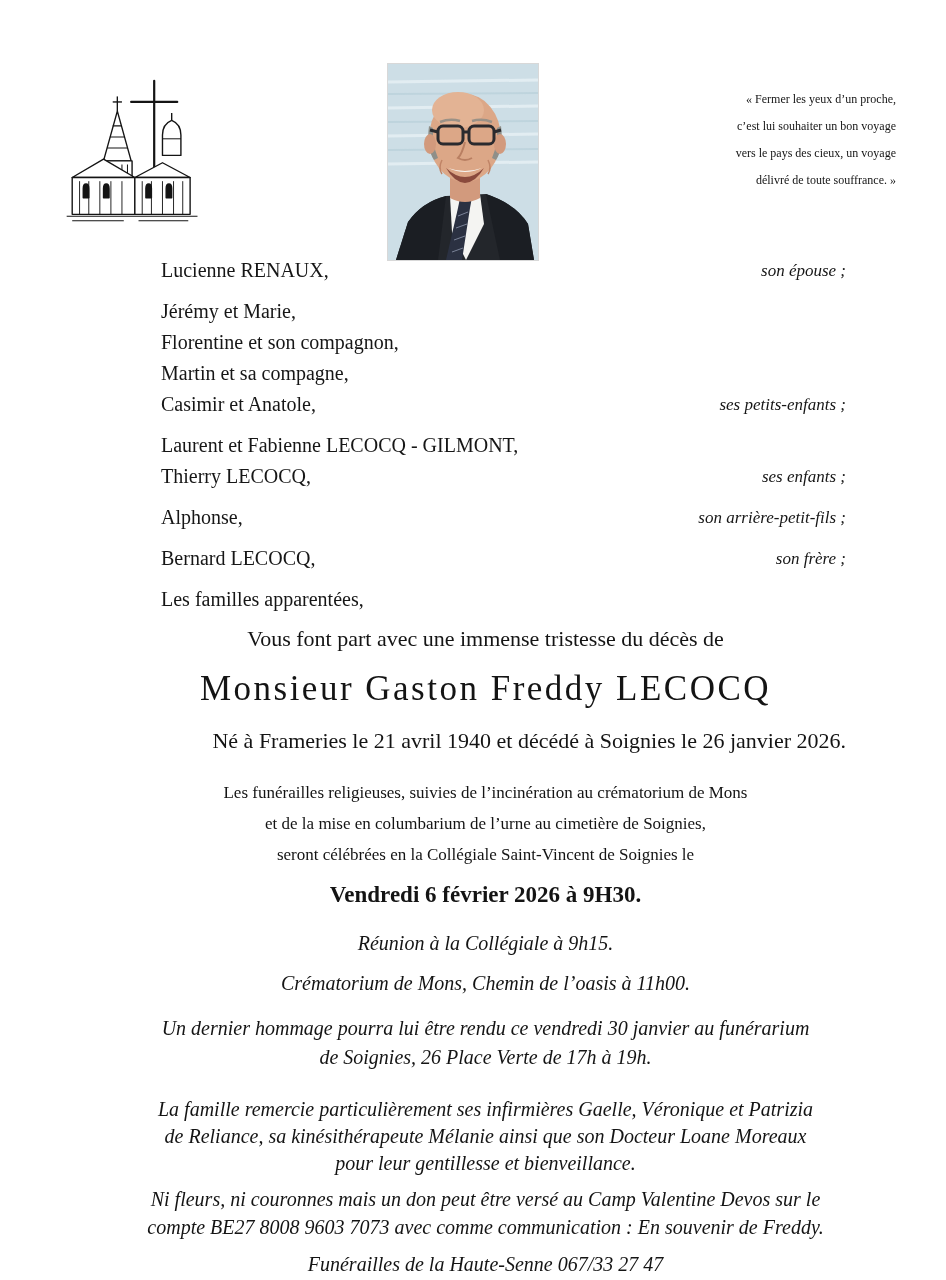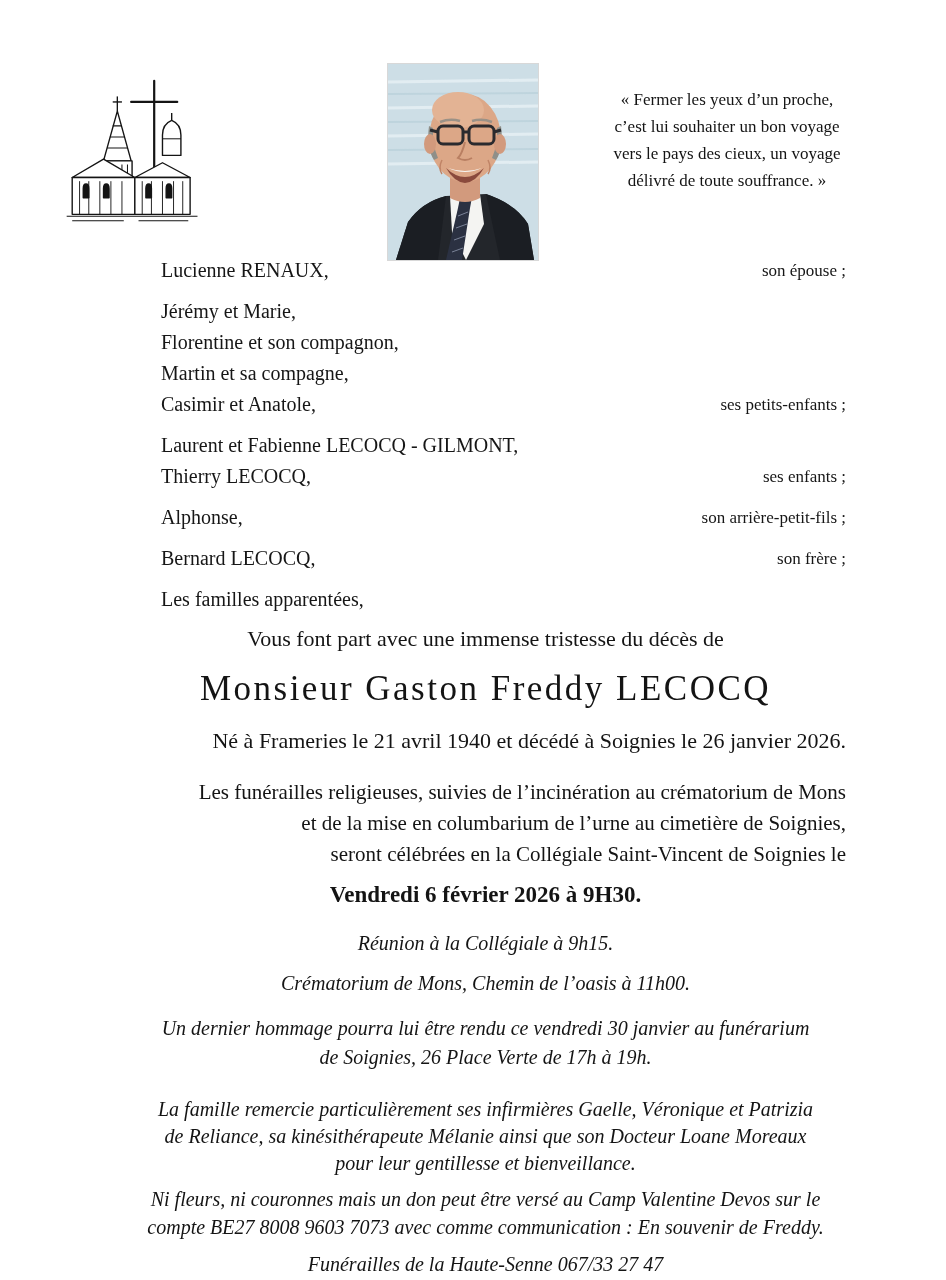"« Fermer les yeux d’un" .quote { font-size: 17px -> 12px; left: 582px -> 606px; text-align: center -> right }
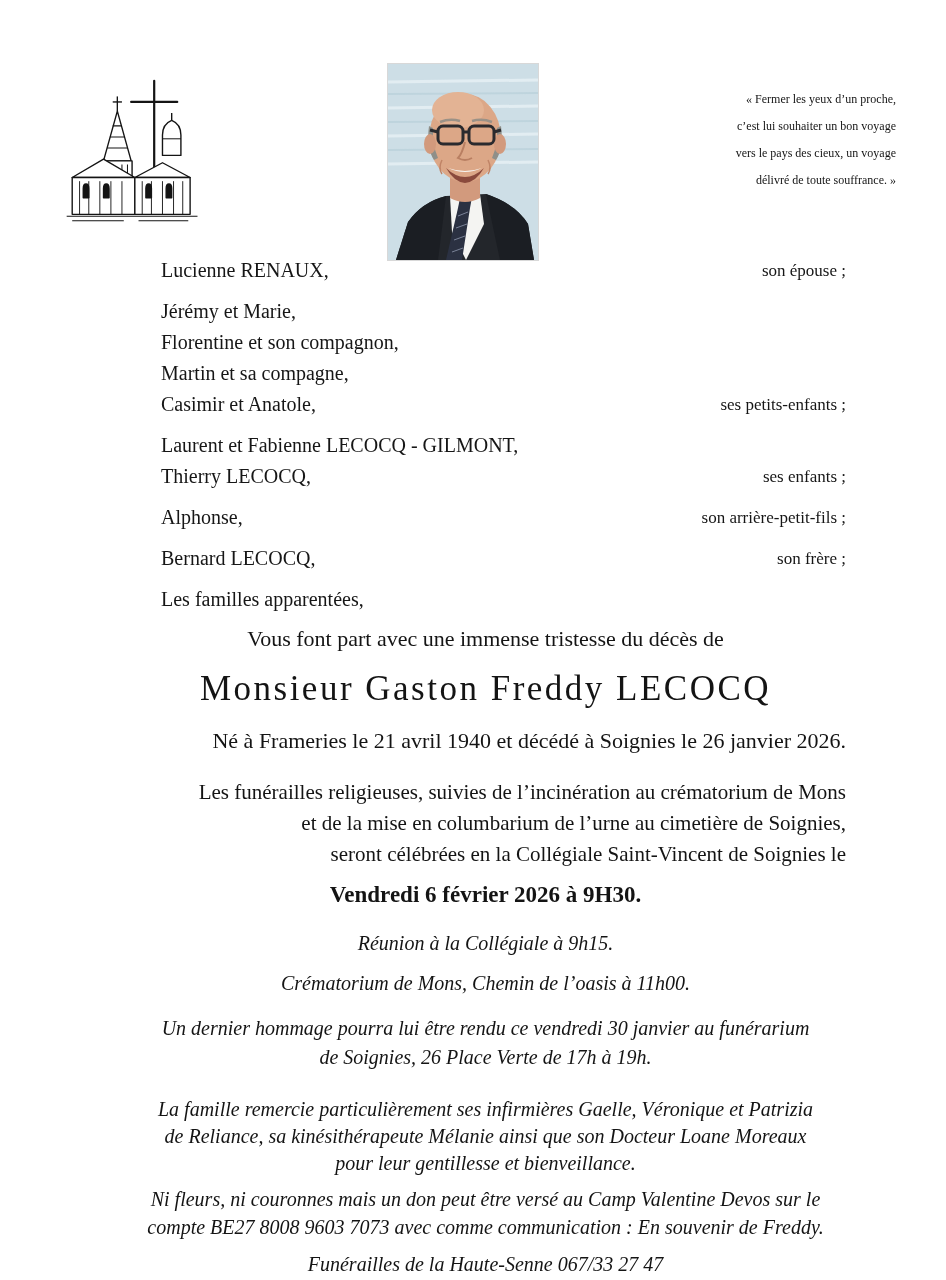"son épouse ;" .family-role { font-style: none -> italic }
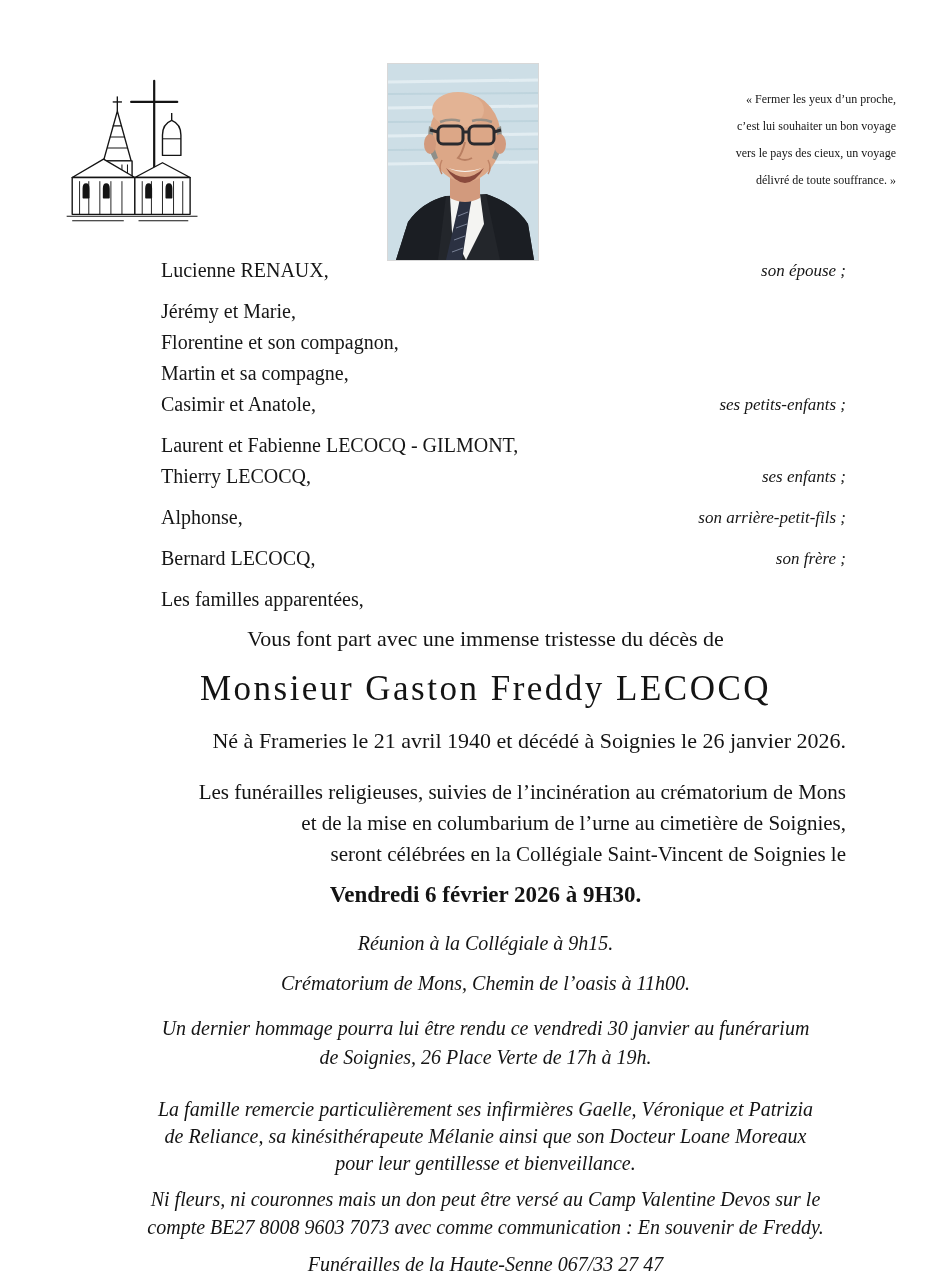"Les funérailles religieuses, suivies de" .funeral-par { font-size: 21px -> 17px; text-align: right -> none }
